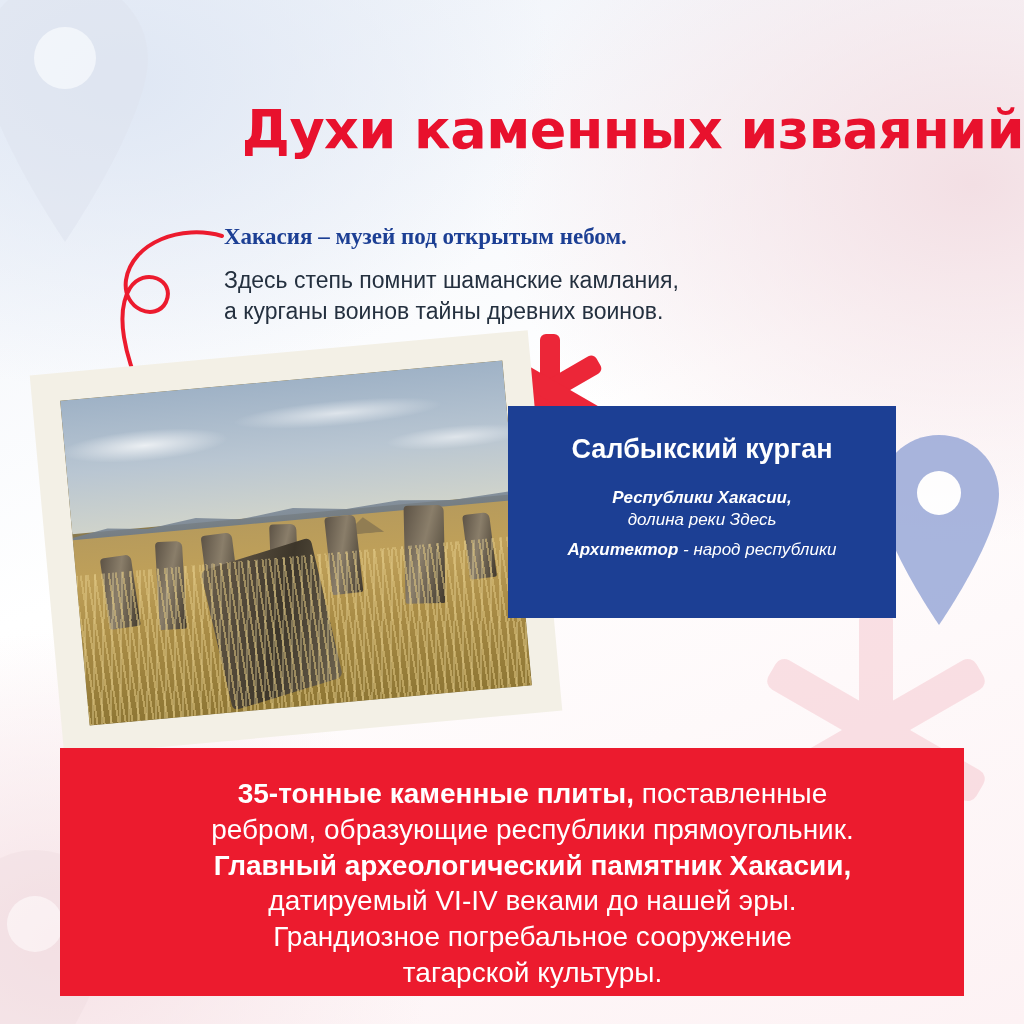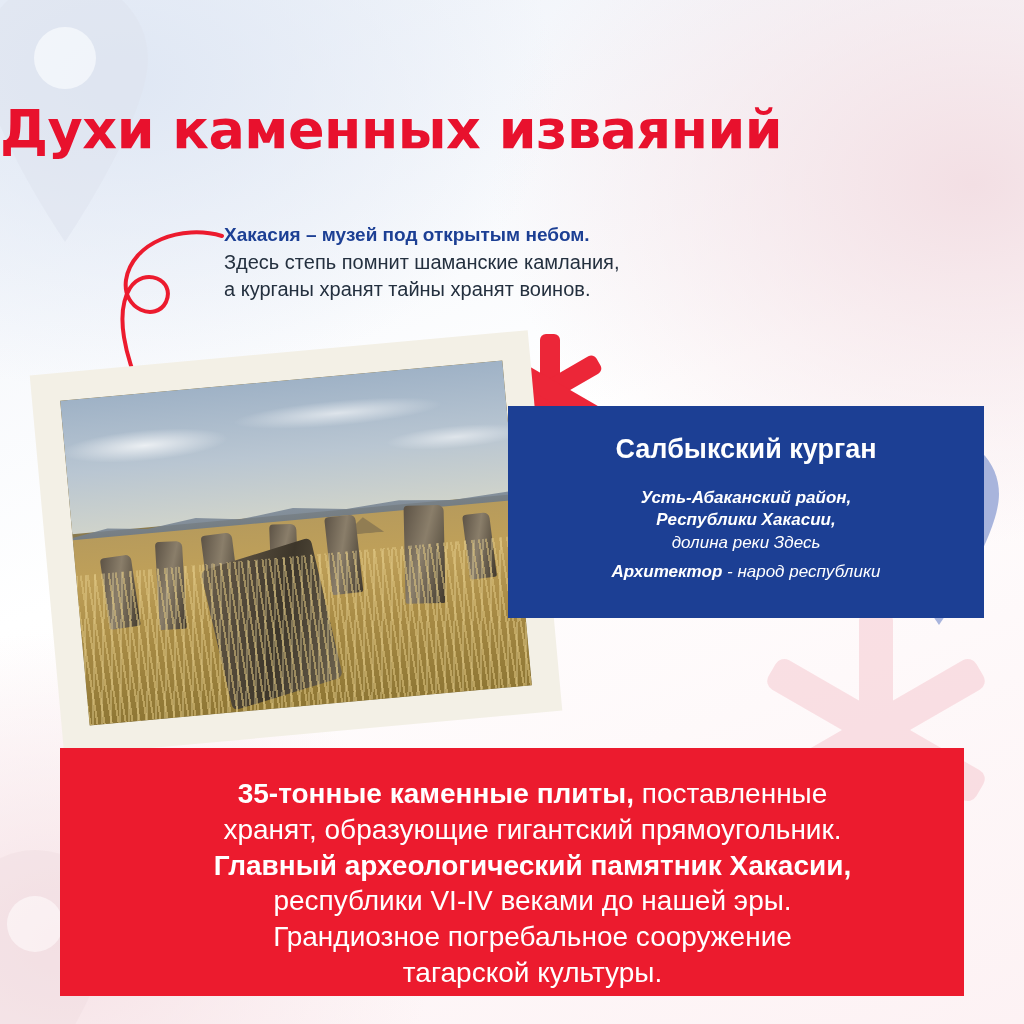"Духи каменных изваяний" .title { text-align: left -> right }
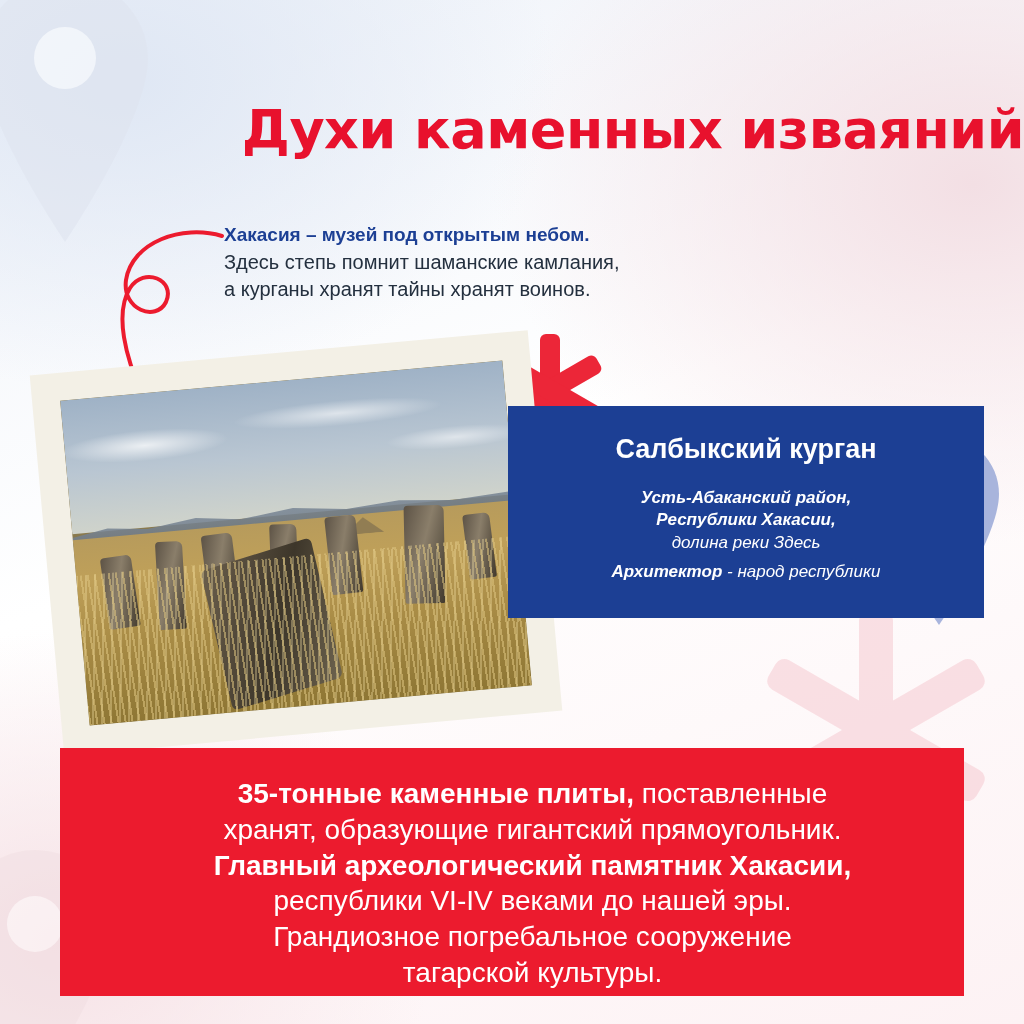"Хакасия – музей под открытым" .intro-lead { font-family: none -> Liberation Serif, serif; font-size: 19px -> 23px; margin-bottom: 2px -> 12px }
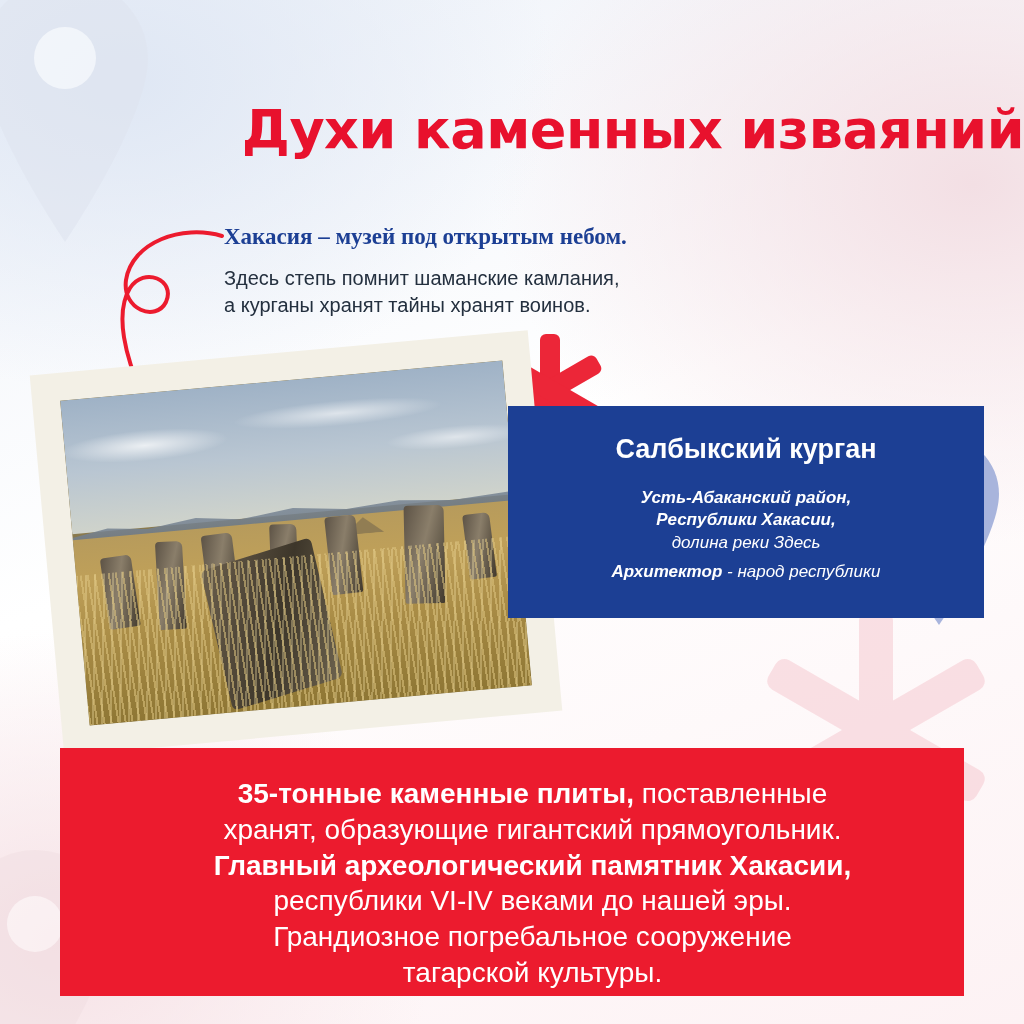"Здесь степь помнит шаманские камлания," .intro-line { font-size: 20px -> 23px }
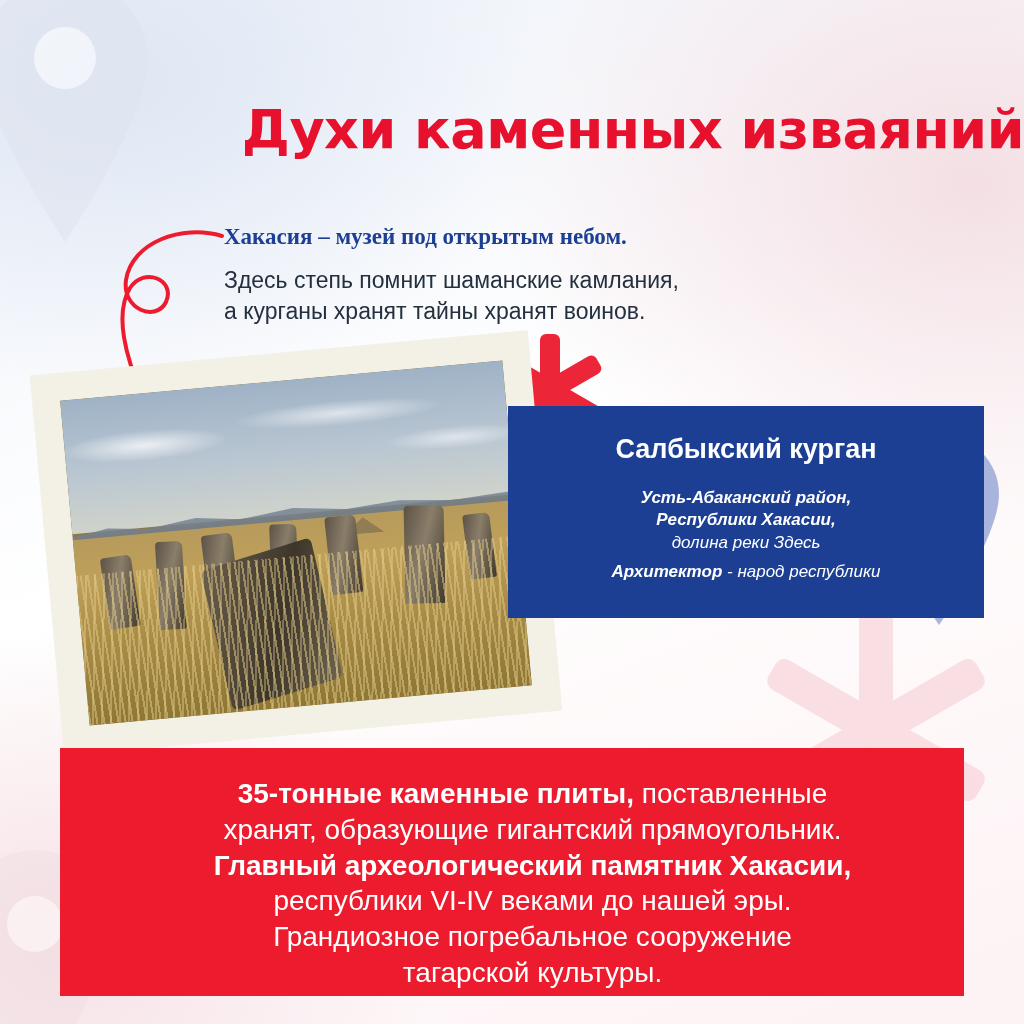"а курганы хранят тайны хранят" div.intro-line { text: хранят тайны хранят -> воинов тайны древних }
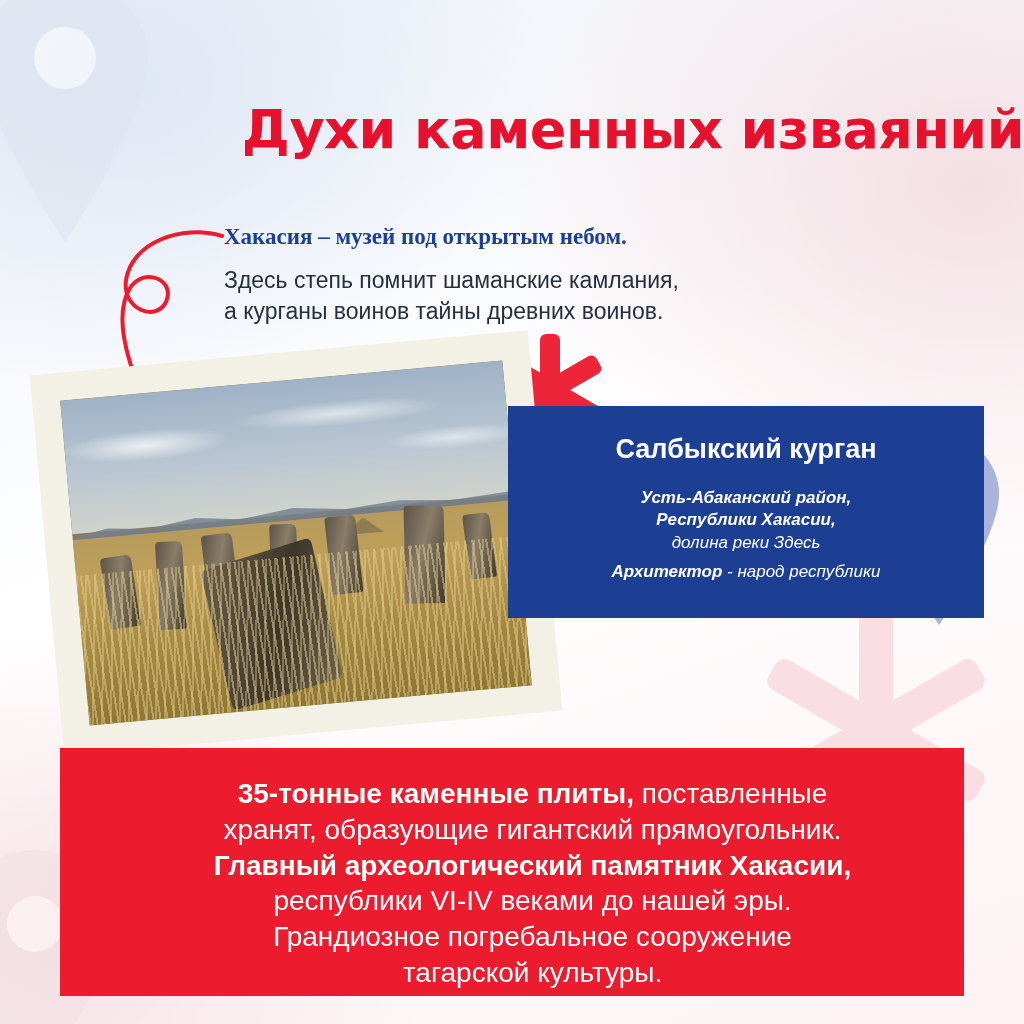"Салбыкский курган" .blue-card { width: 476px -> 388px }
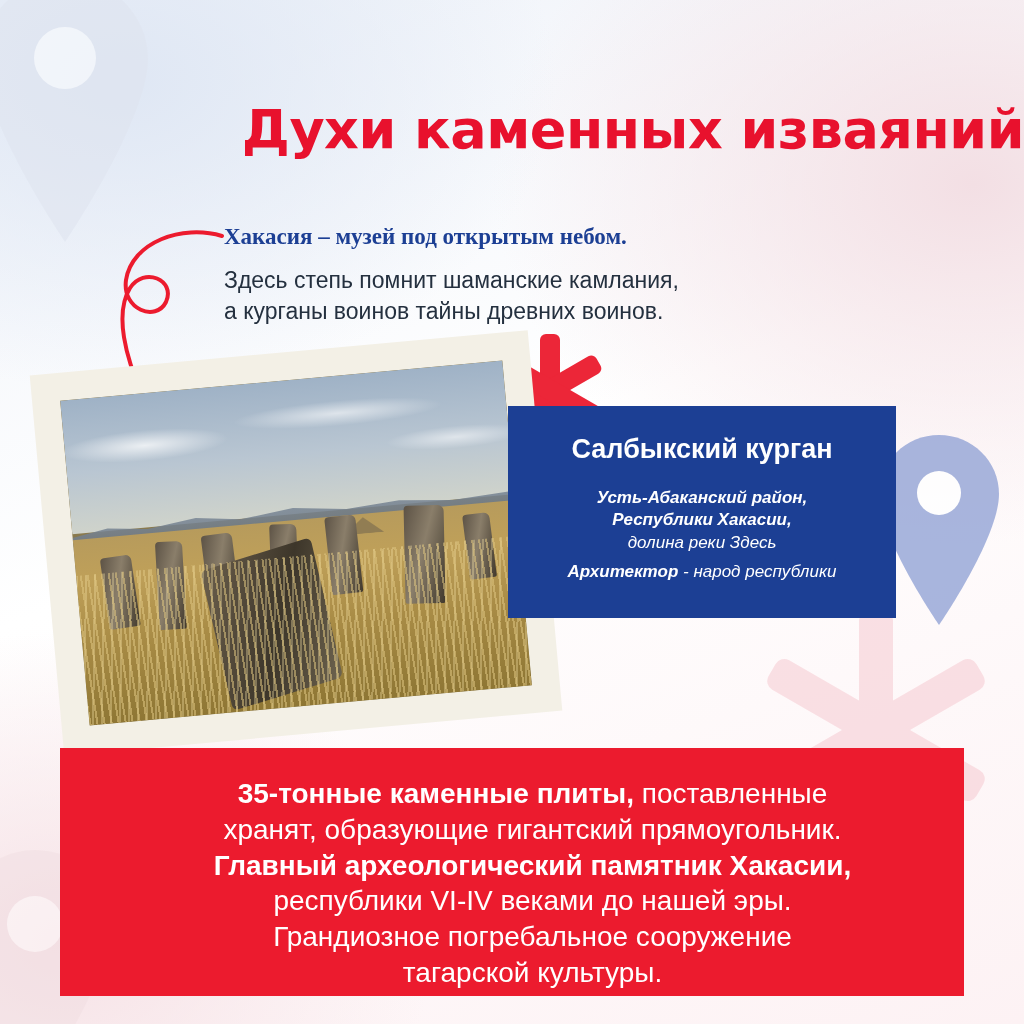"Усть-Абаканский район," div { html: <div>Усть-Абаканский район,</div> -> none }
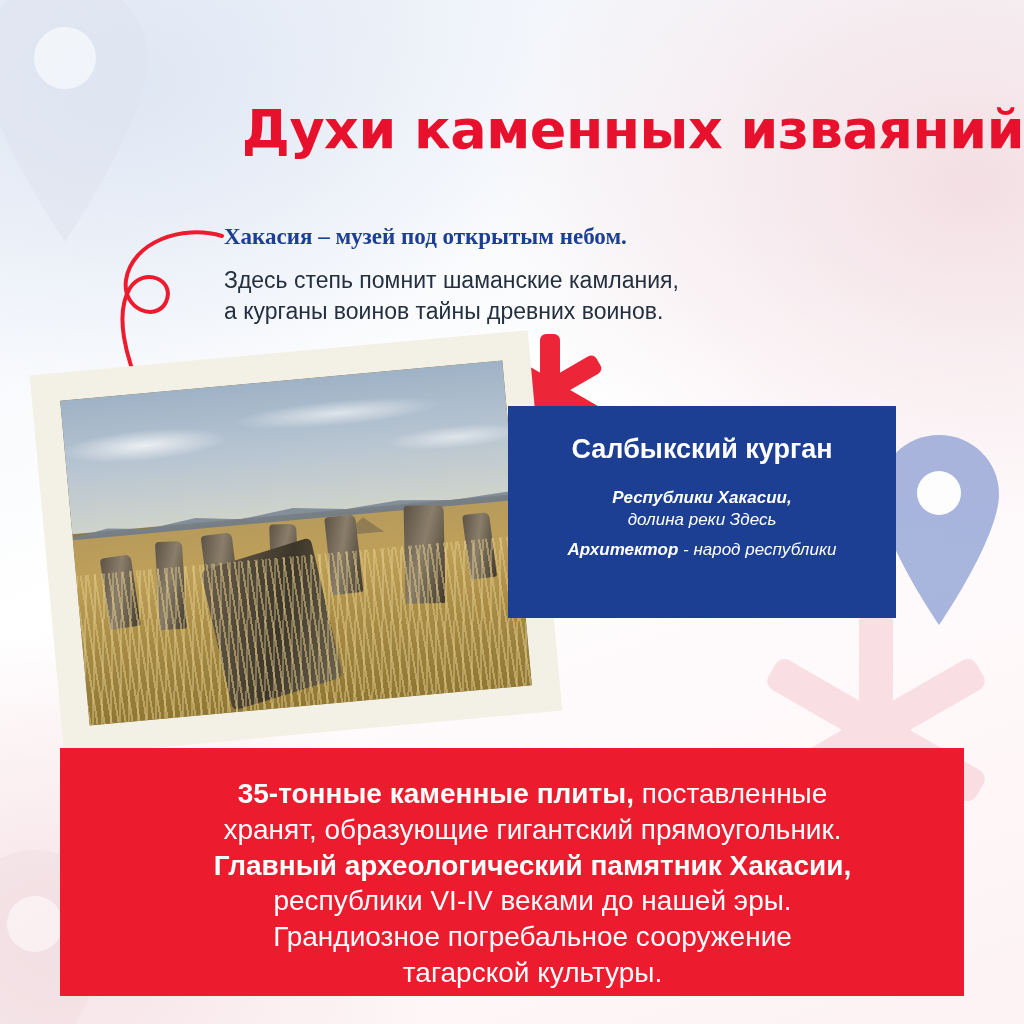"хранят, образующие гигантский" span.ln { text: хранят, образующие гигантский -> ребром, образующие республики }
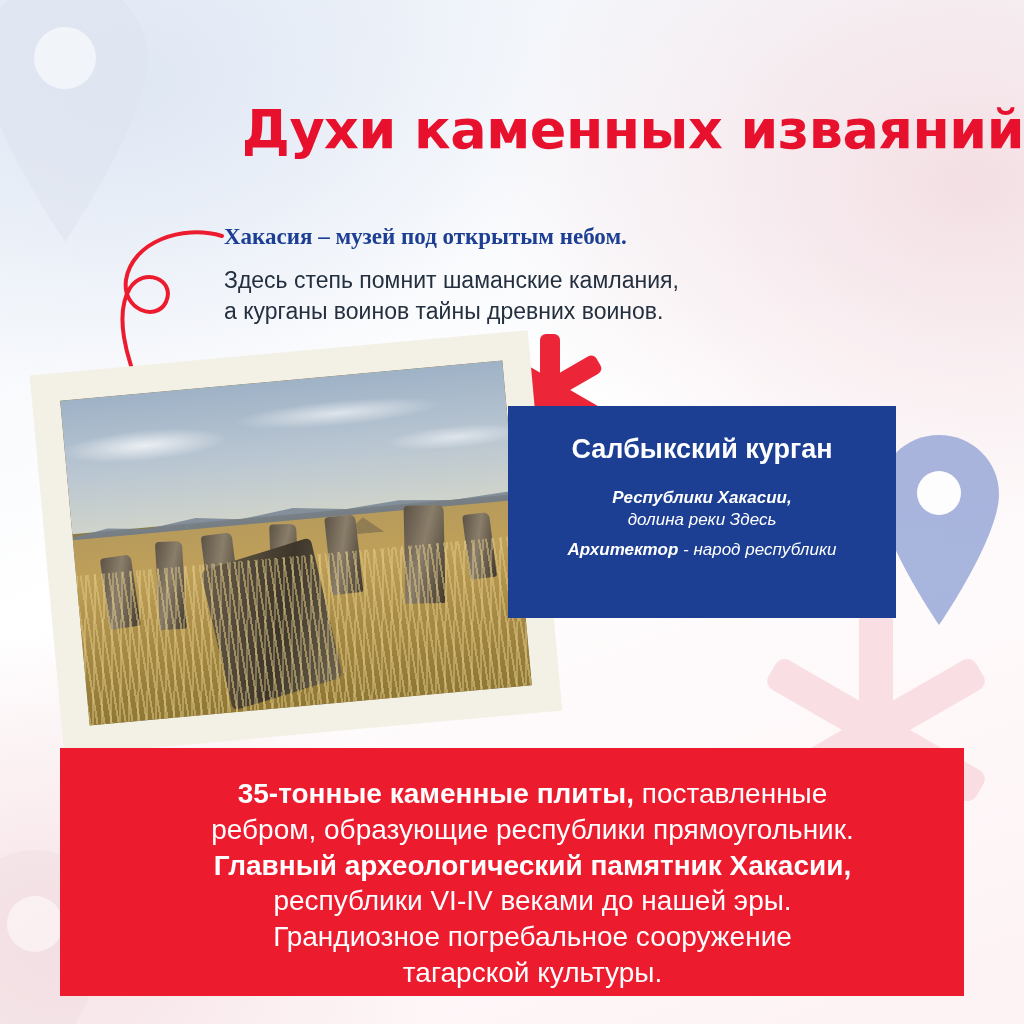"республики VI-IV веками до нашей" span.ln { text: республики -> датируемый }
